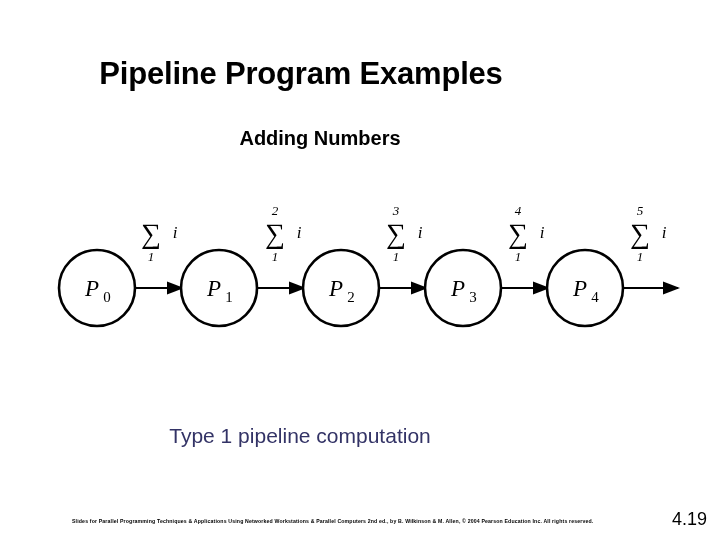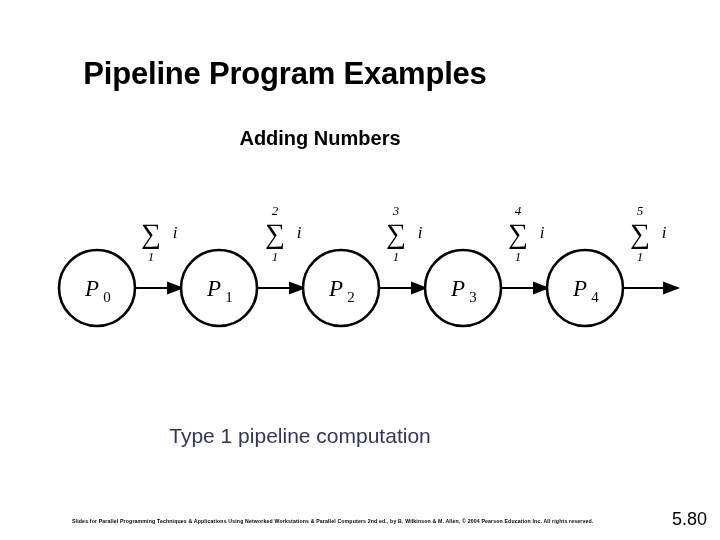"Pipeline Program Examples" #slide-title { left: 0 -> 16px }
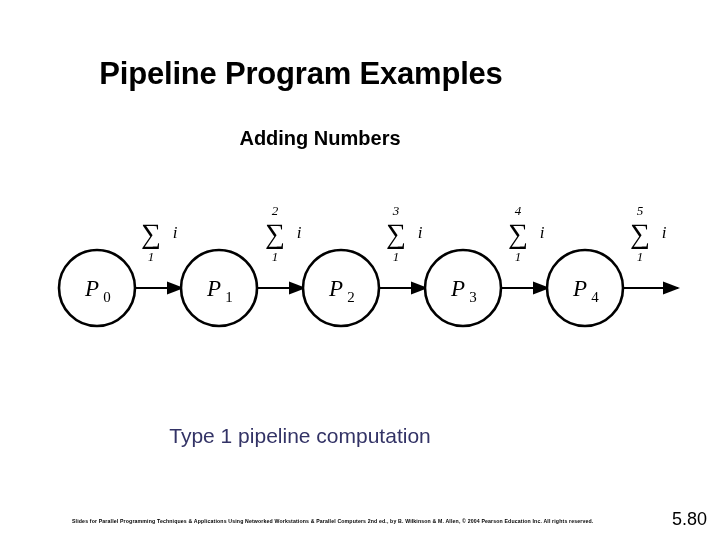"5.80" div { text: 5.80 -> 4.19 }
